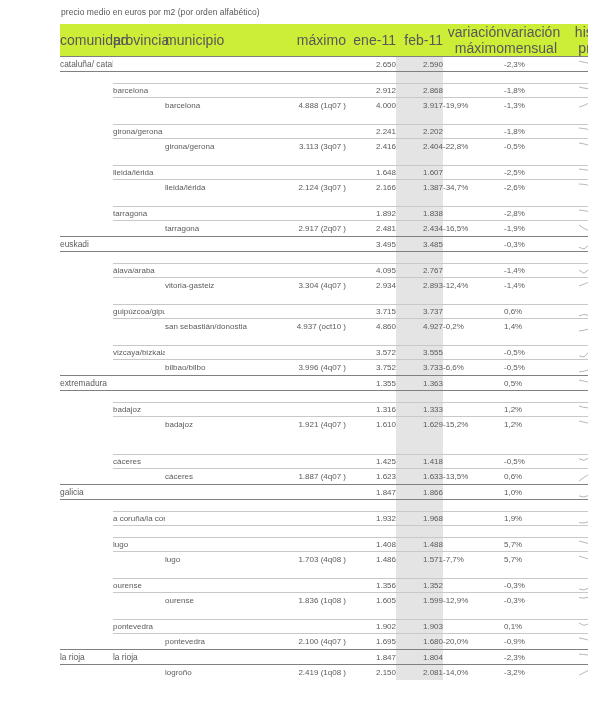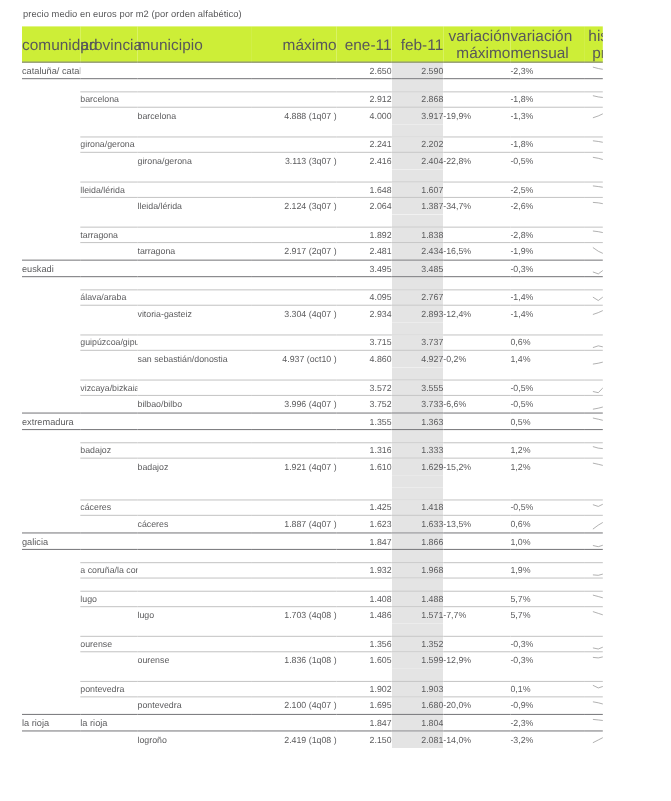"precio medio en euros por" .page { margin-left: none -> 40px }
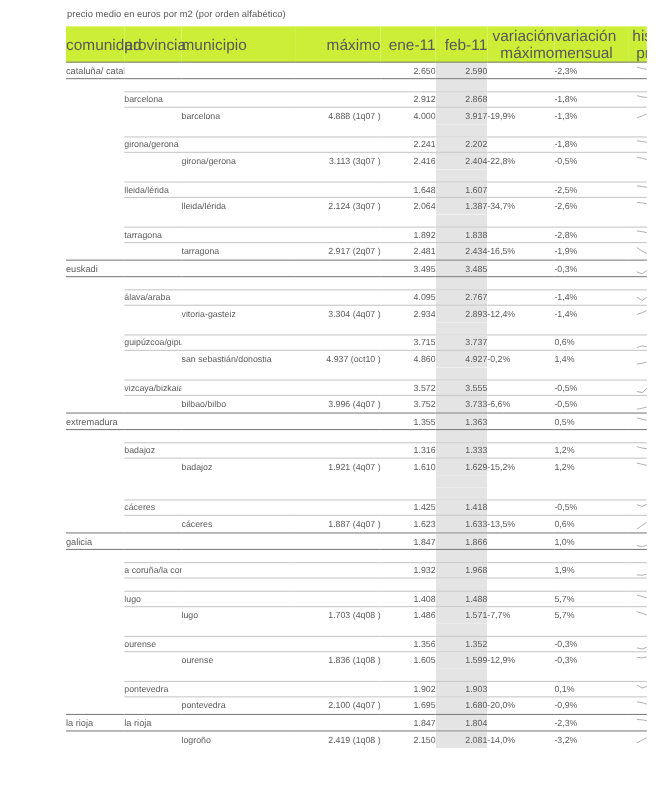"2.064" td.c-ene { text: 2.064 -> 2.166 }
